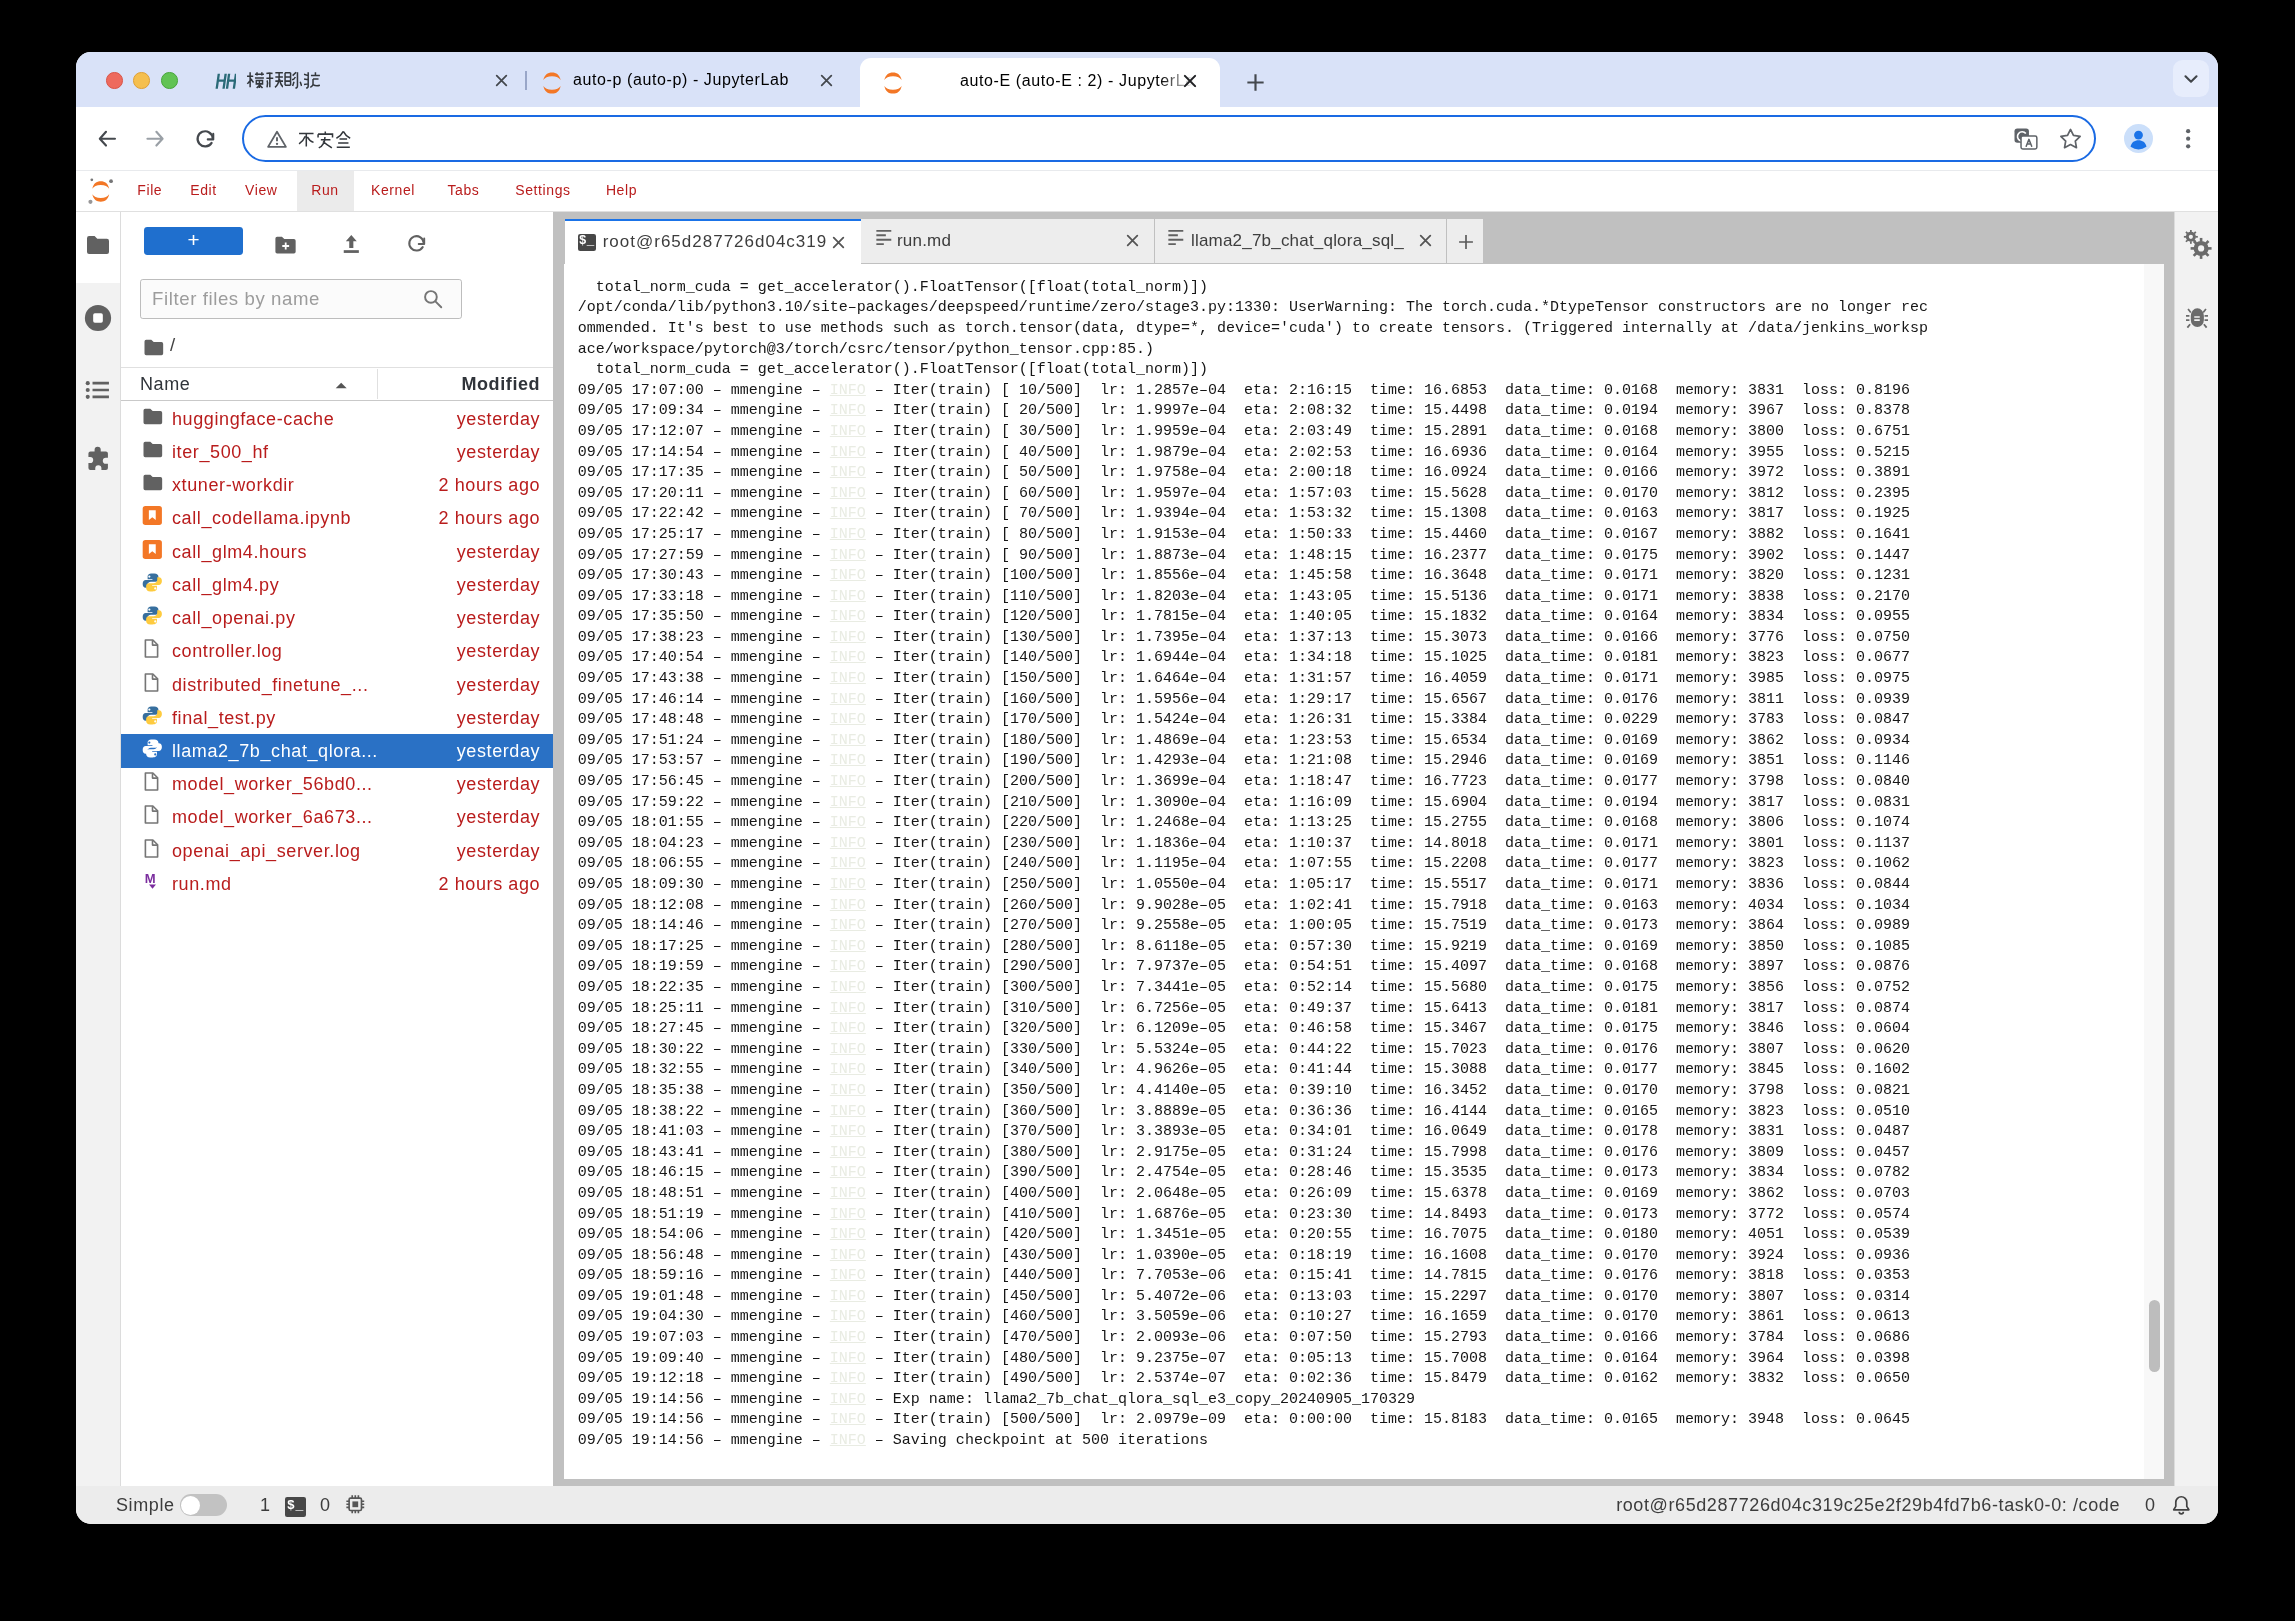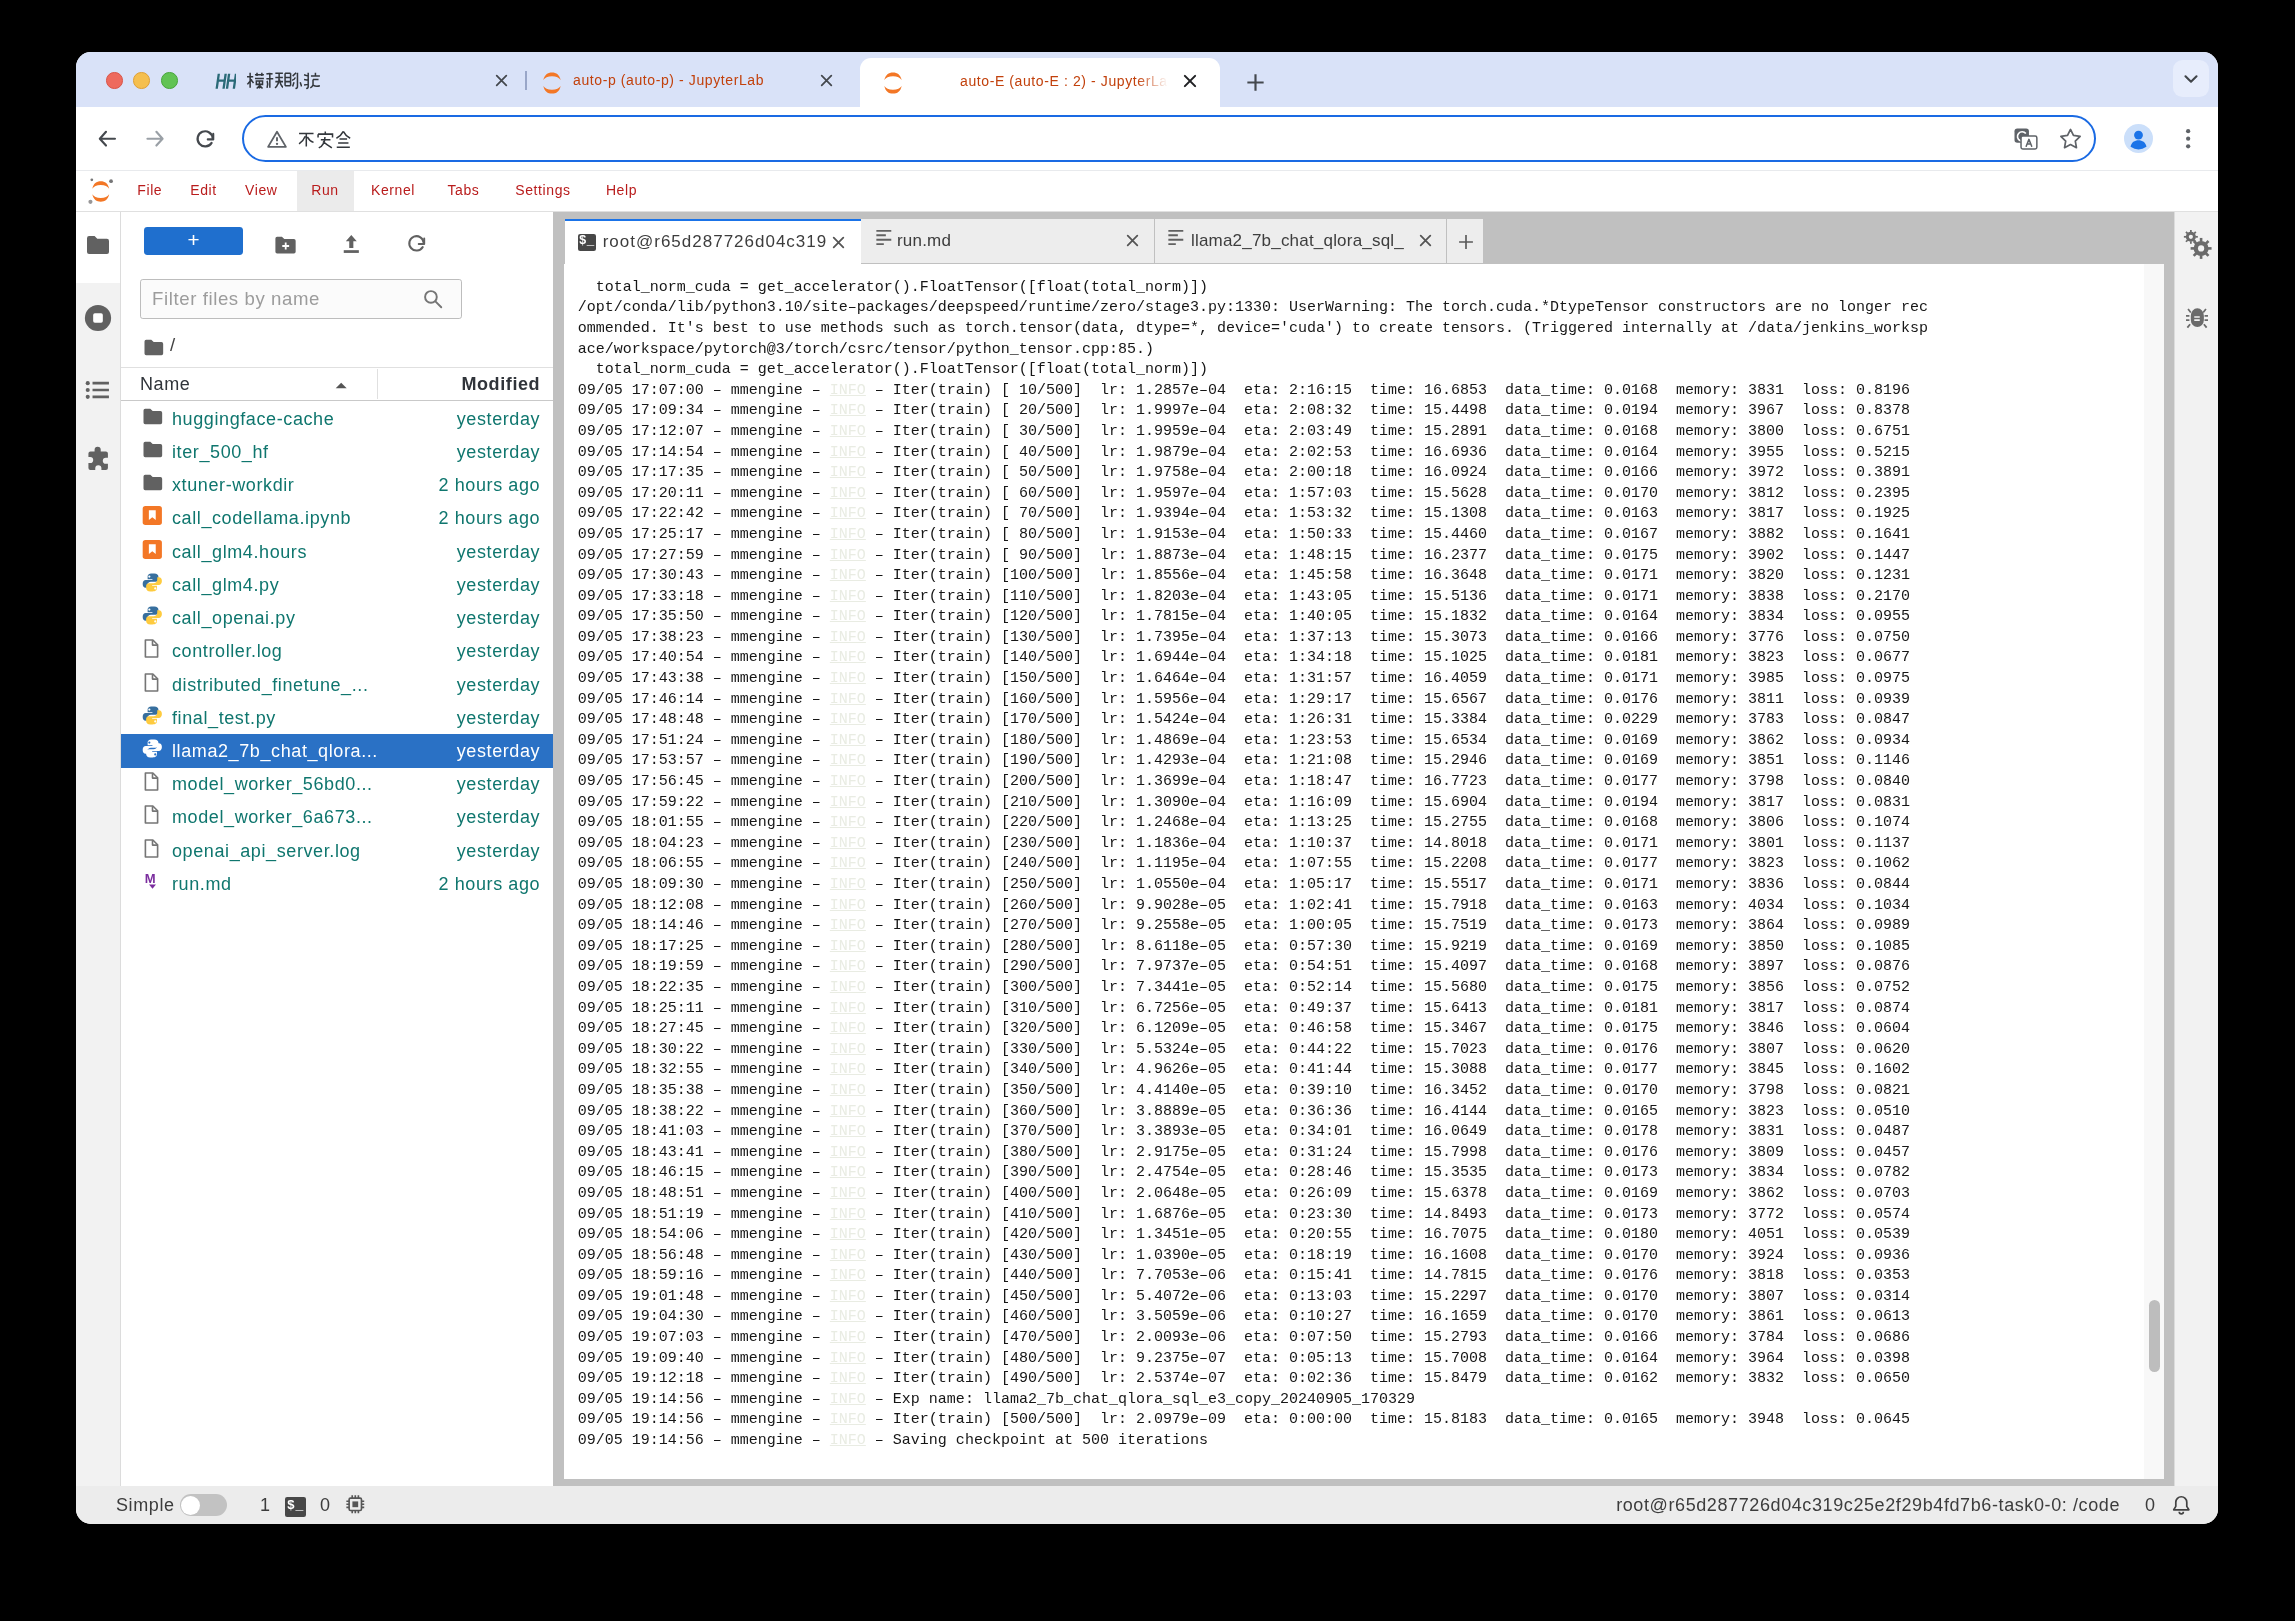"auto-p (auto-p) - JupyterLab" .tabtitle { color: #c2410c -> #000000; font-size: 14px -> 16px }
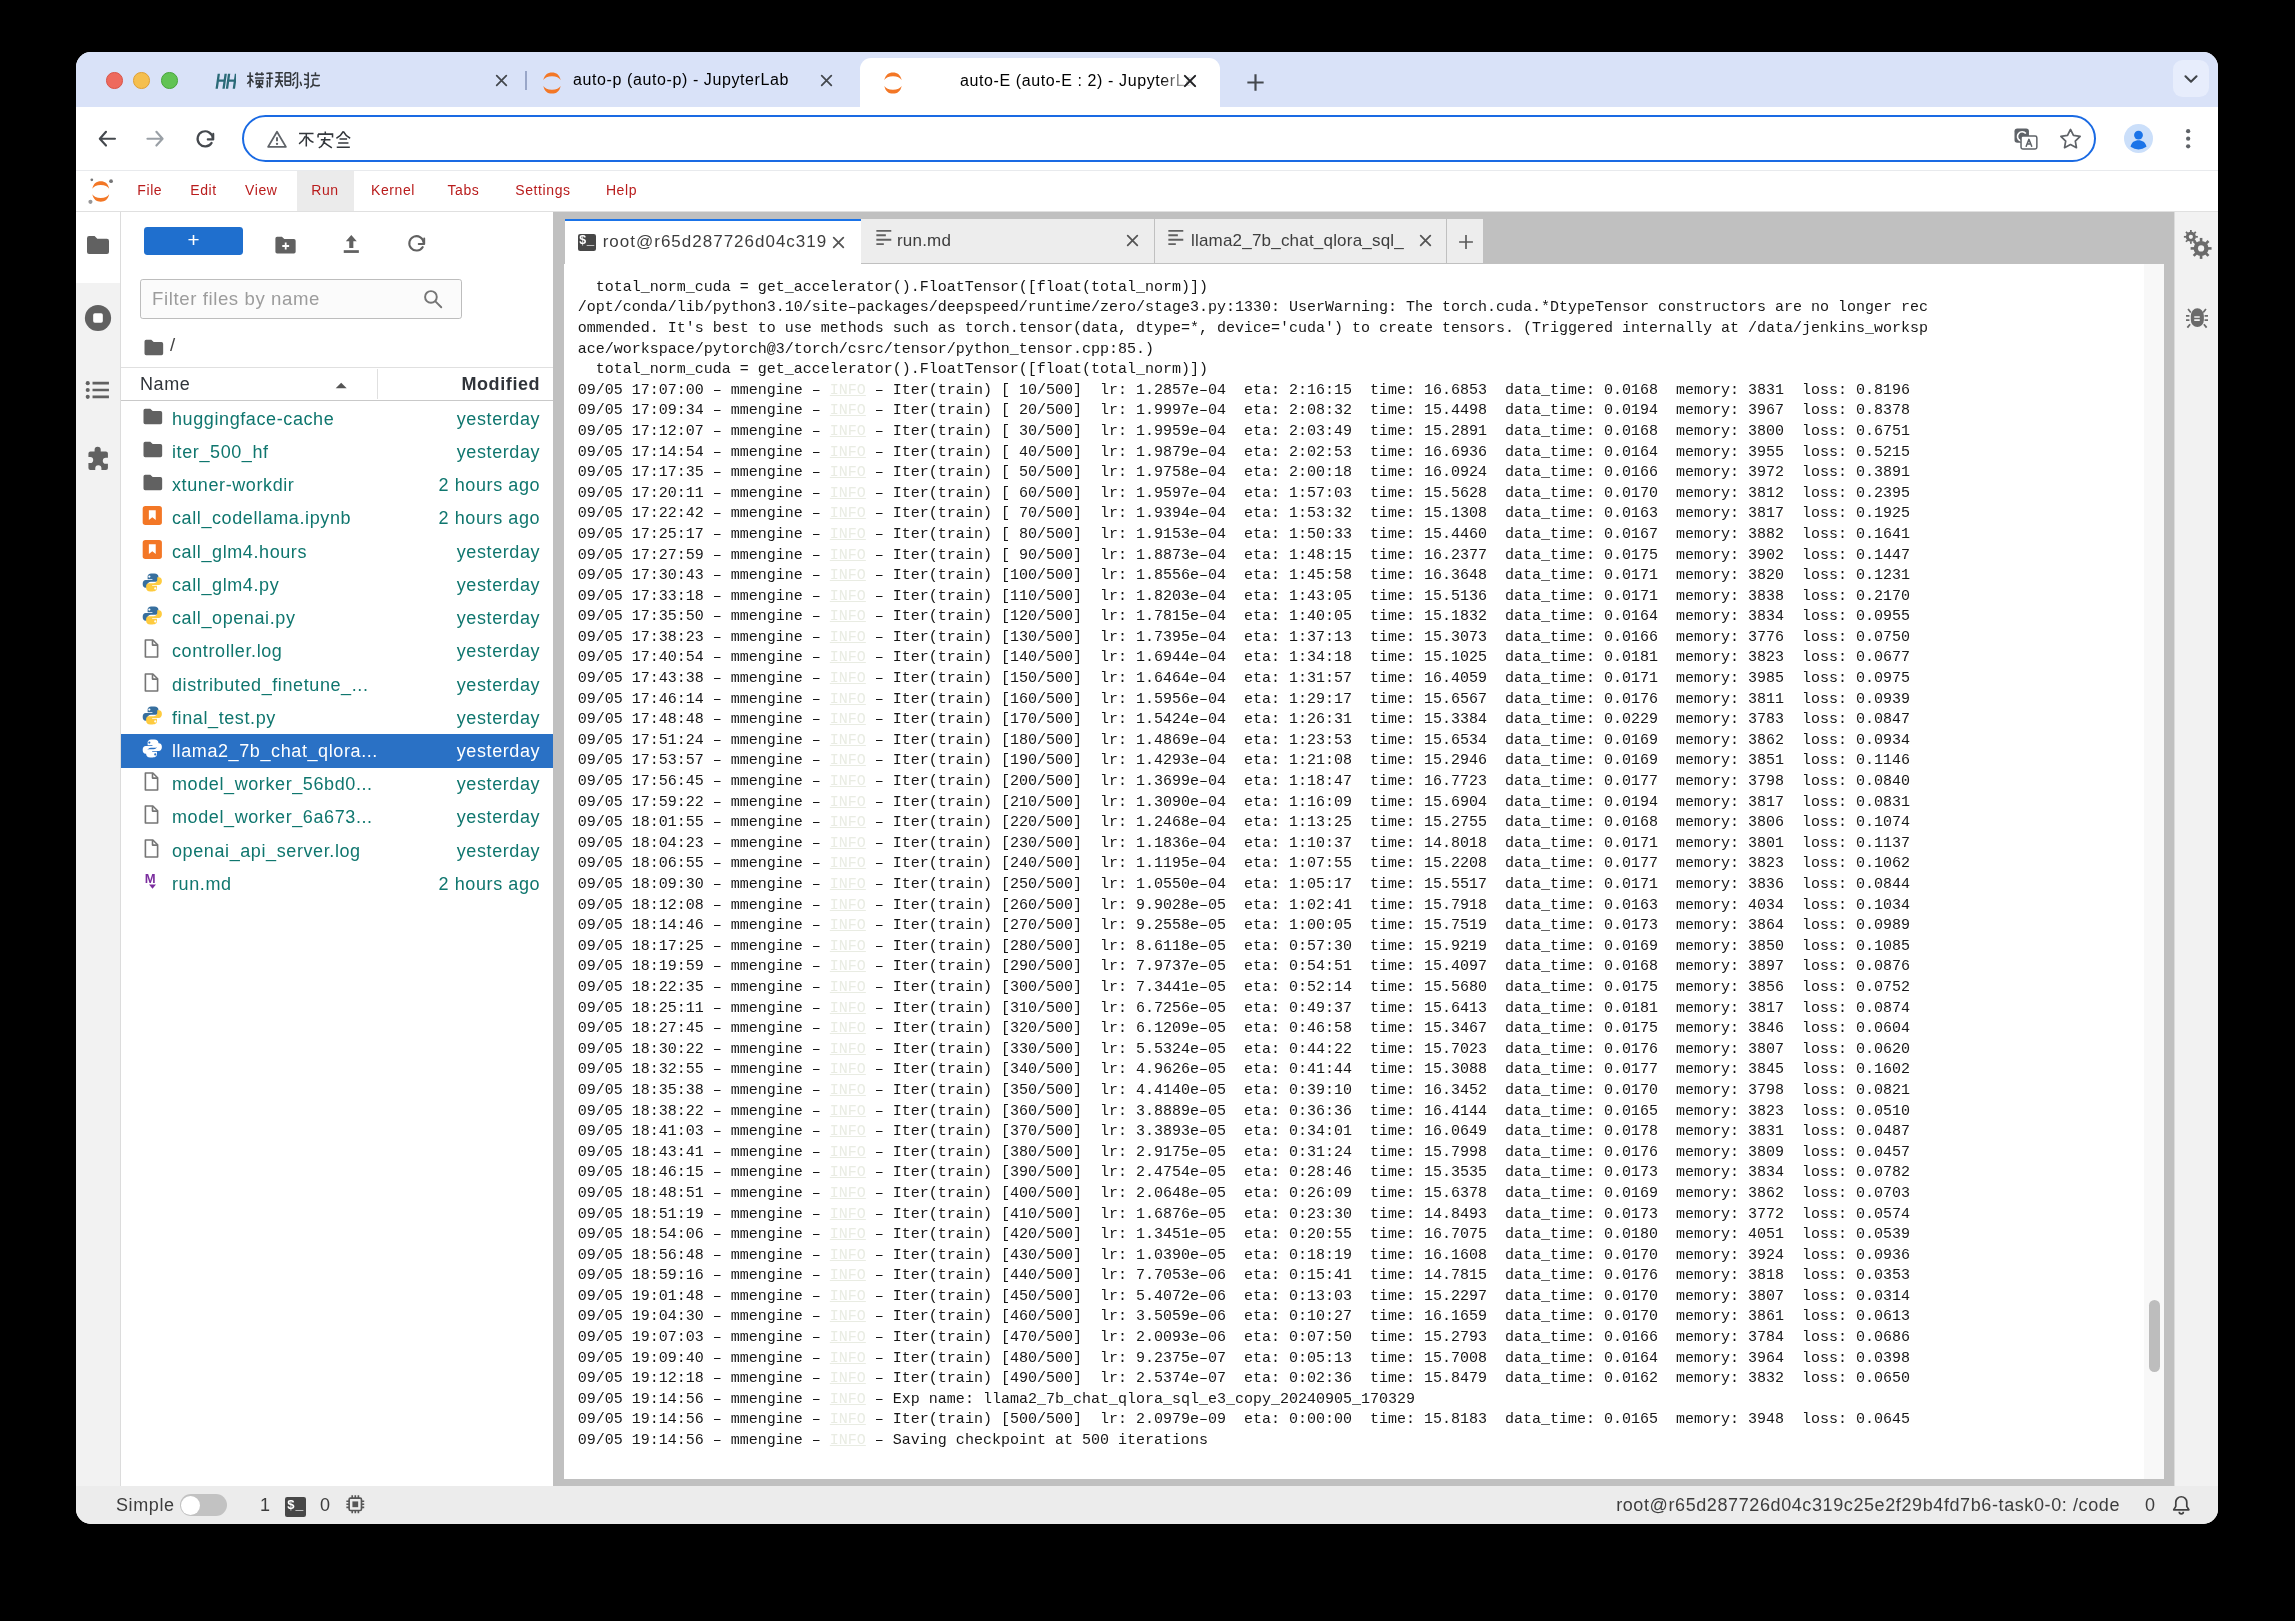"huggingface-cache" .frow { color: #0f766e -> #b91c1c }
